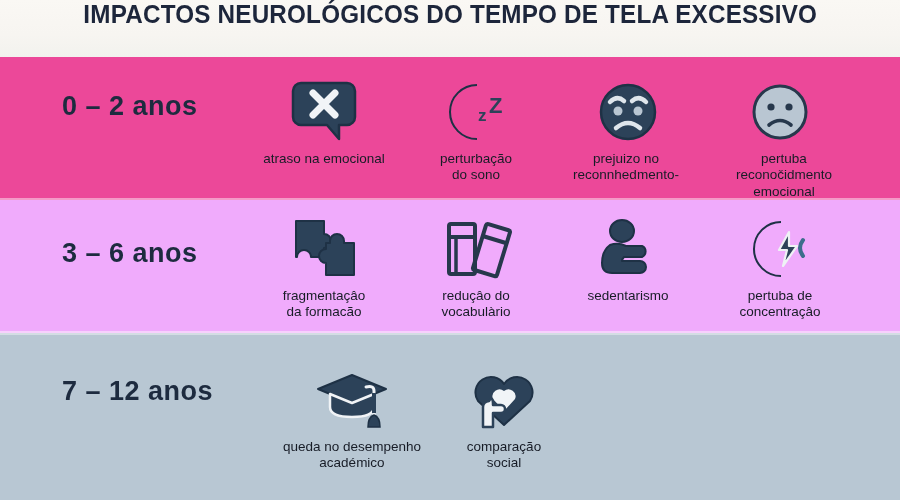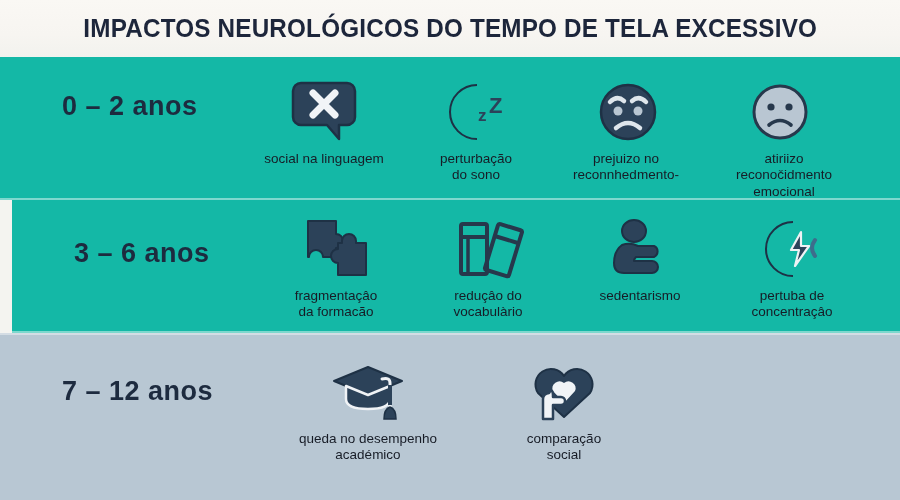"IMPACTOS NEUROLÓGICOS DO TEMPO DE" .header-band { align-items: center -> flex-start }
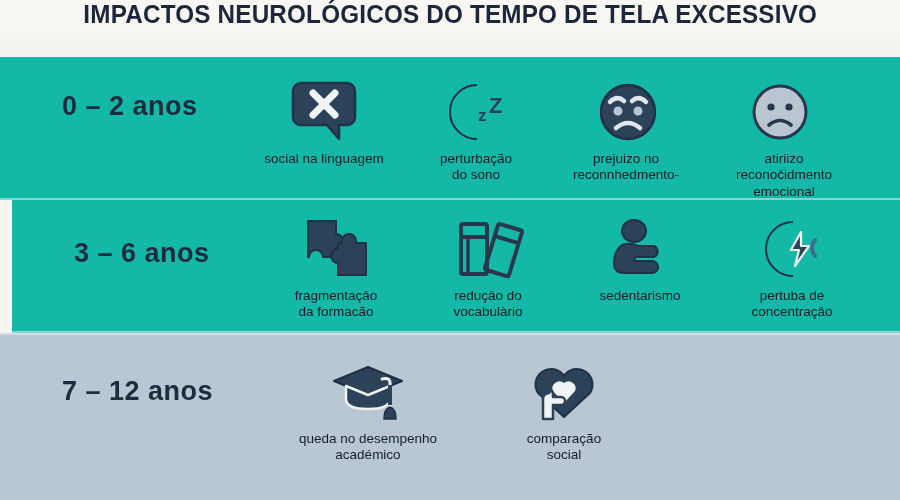"0 – 2 anos" .band-1 { background: #14b8a6 -> #ec4899 }
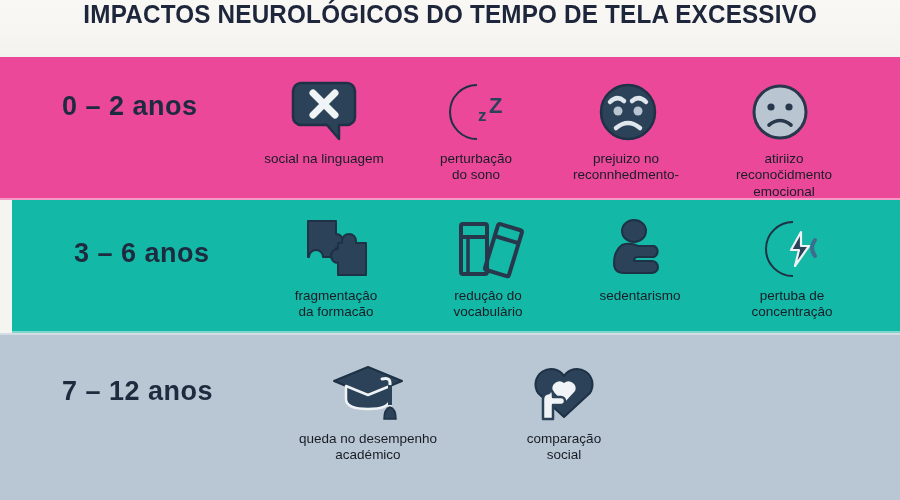"social na linguagem" div.item-label { text: social na linguagem -> atraso na emocional }
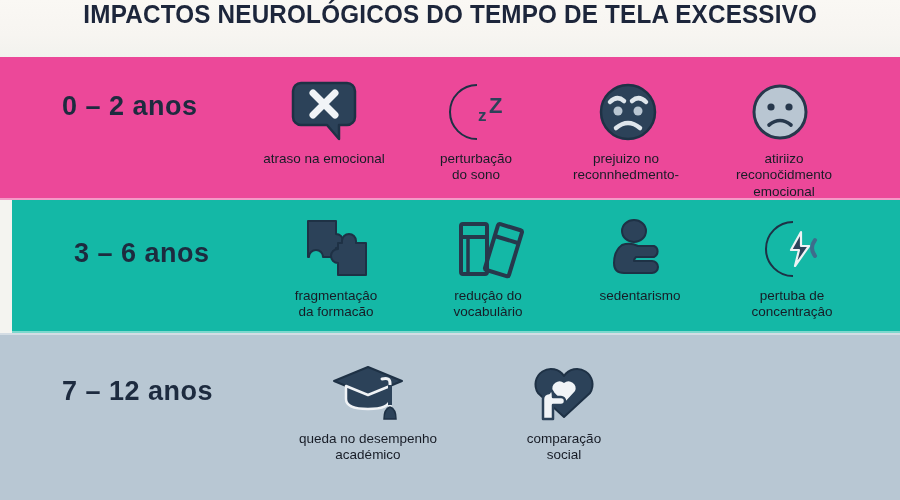"atiriizo" div.item-label { text: atiriizo -> pertuba }
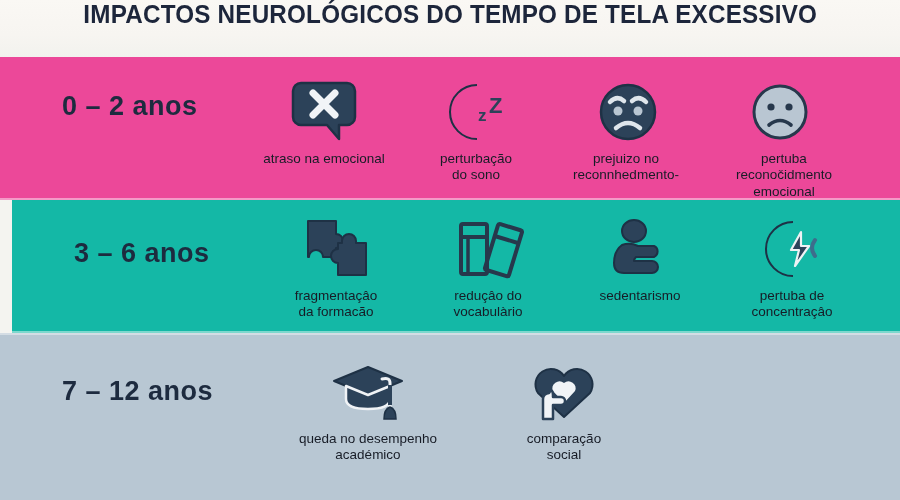"3 – 6 anos" .band-2 { background: #14b8a6 -> #f0abfc; margin-left: 12px -> none }
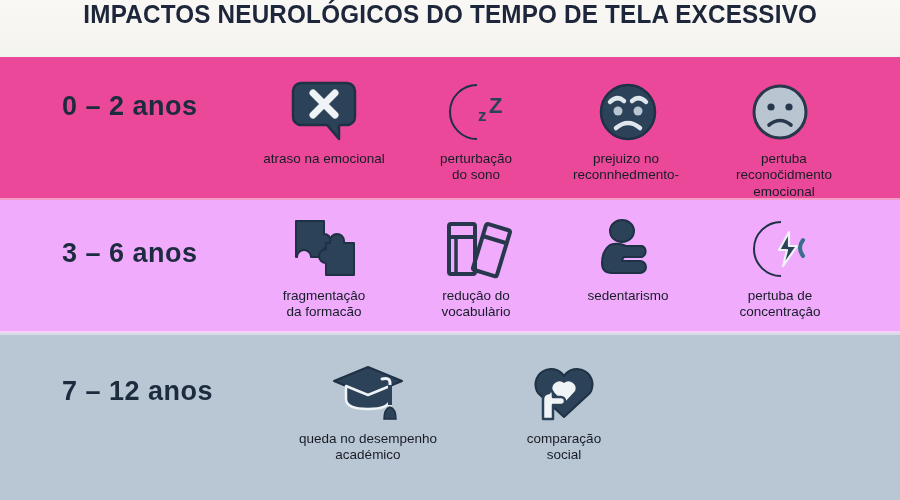"7 – 12 anos" .band-3 { gap: none -> 28px }
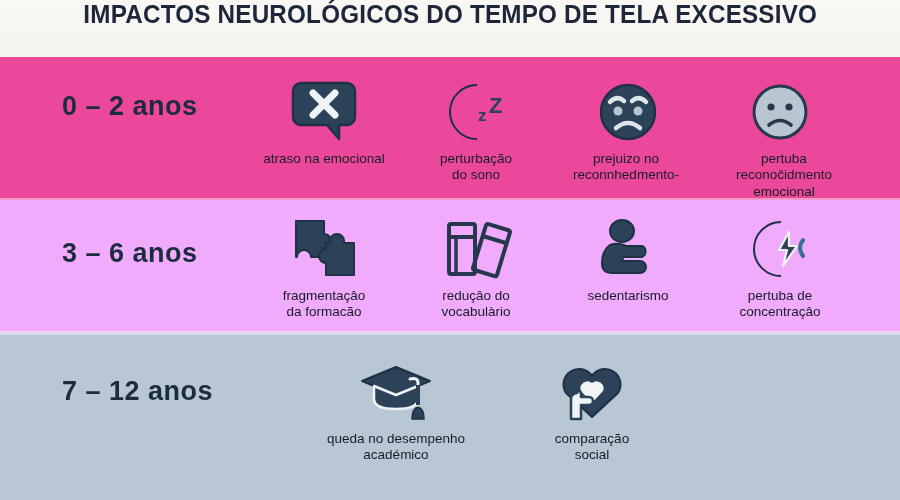"queda no desempenho" .band-3 .item { margin-left: 44px -> none; padding-top: 26px -> 34px }
